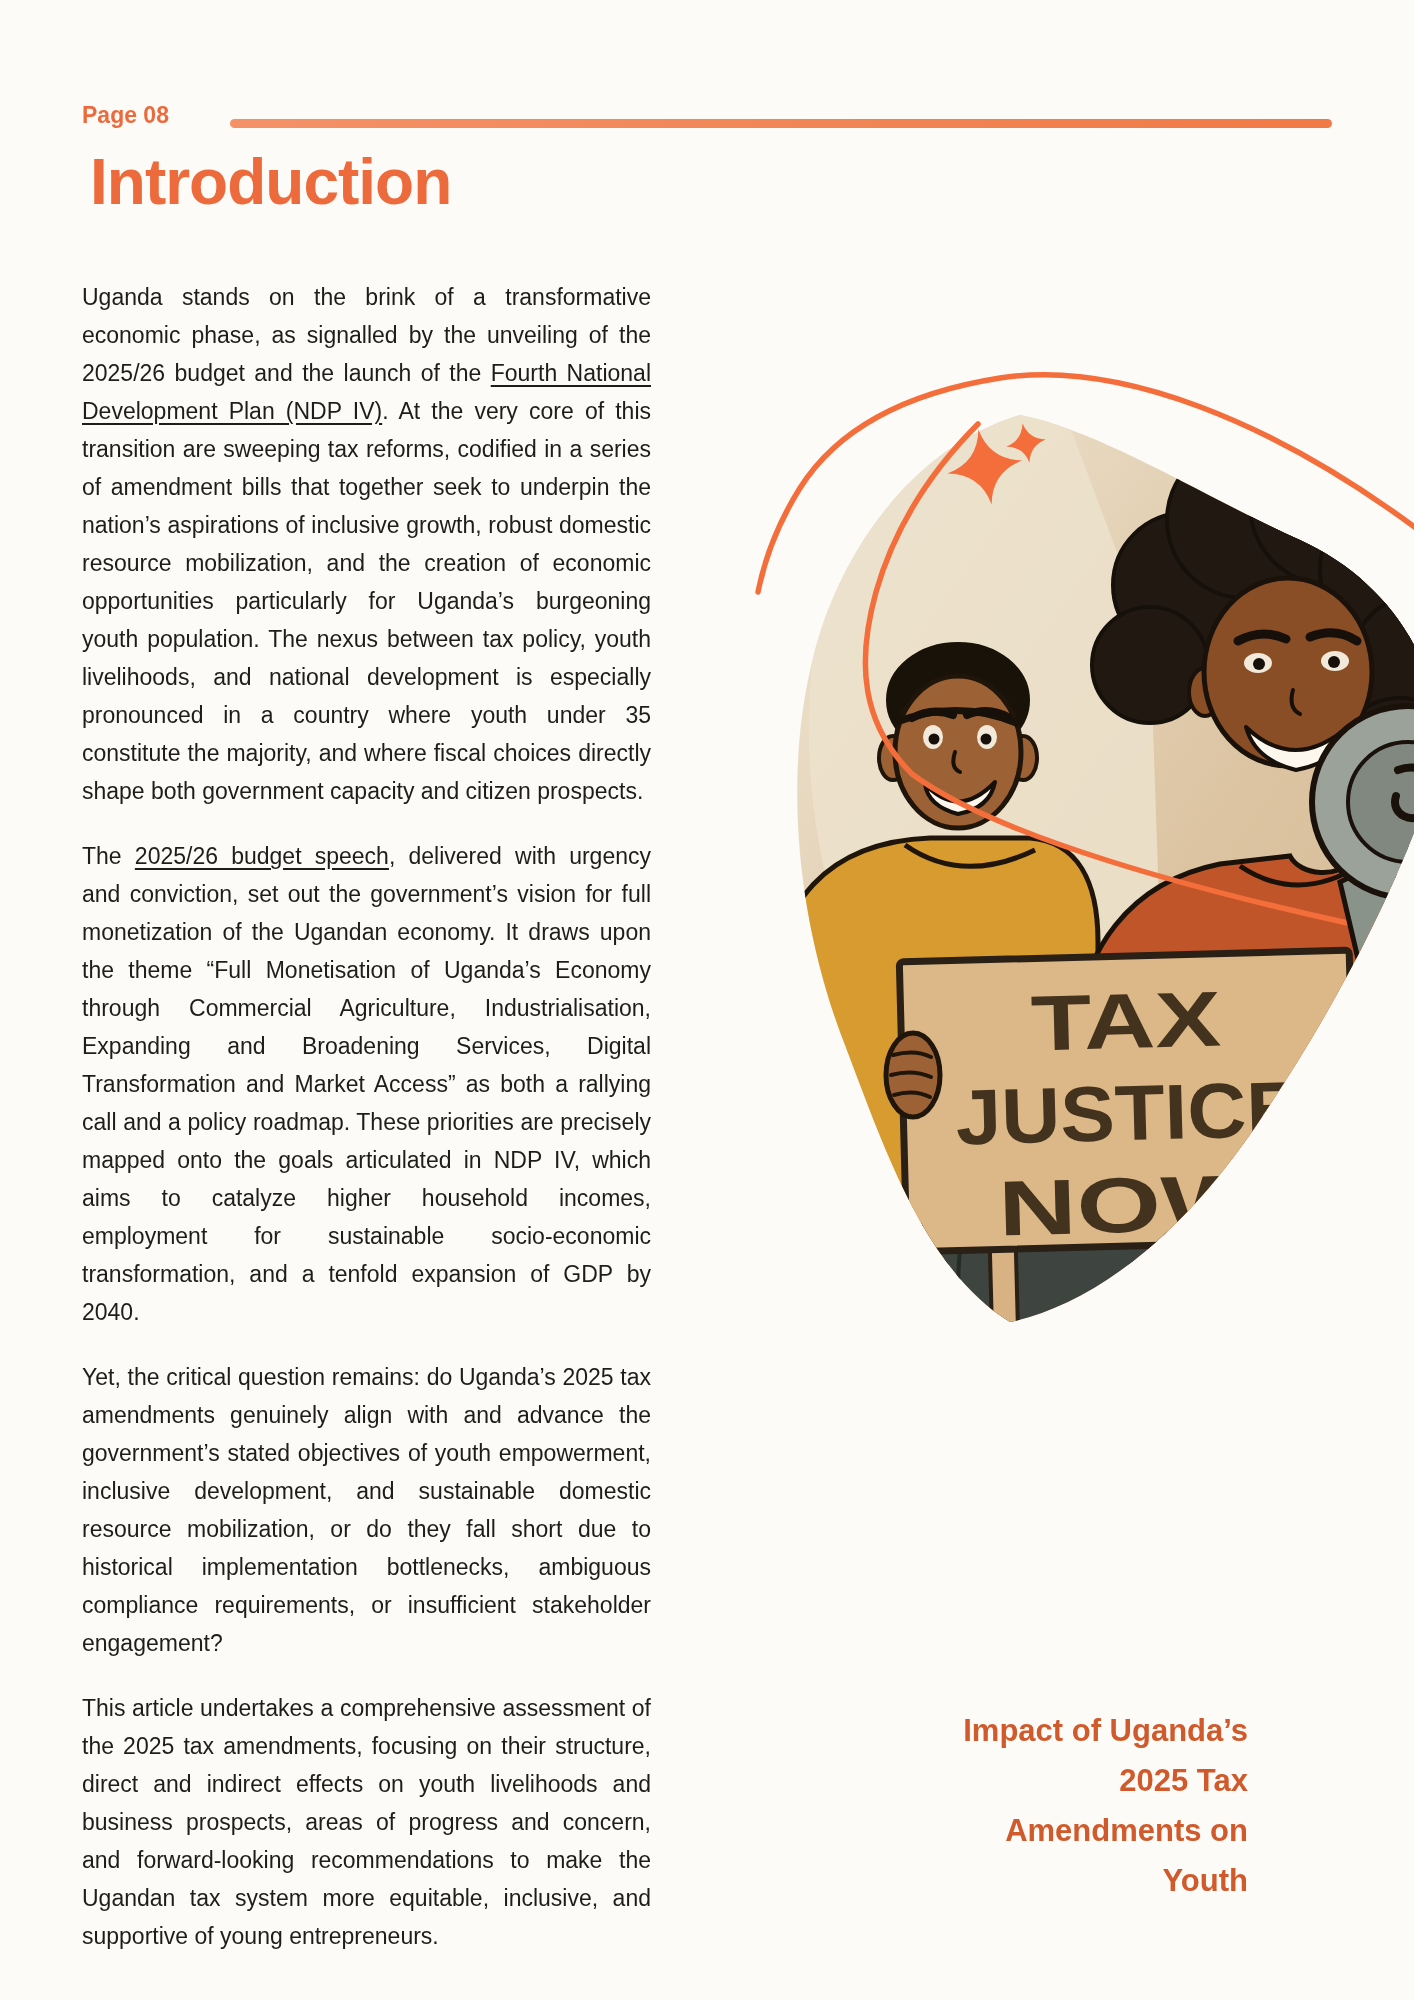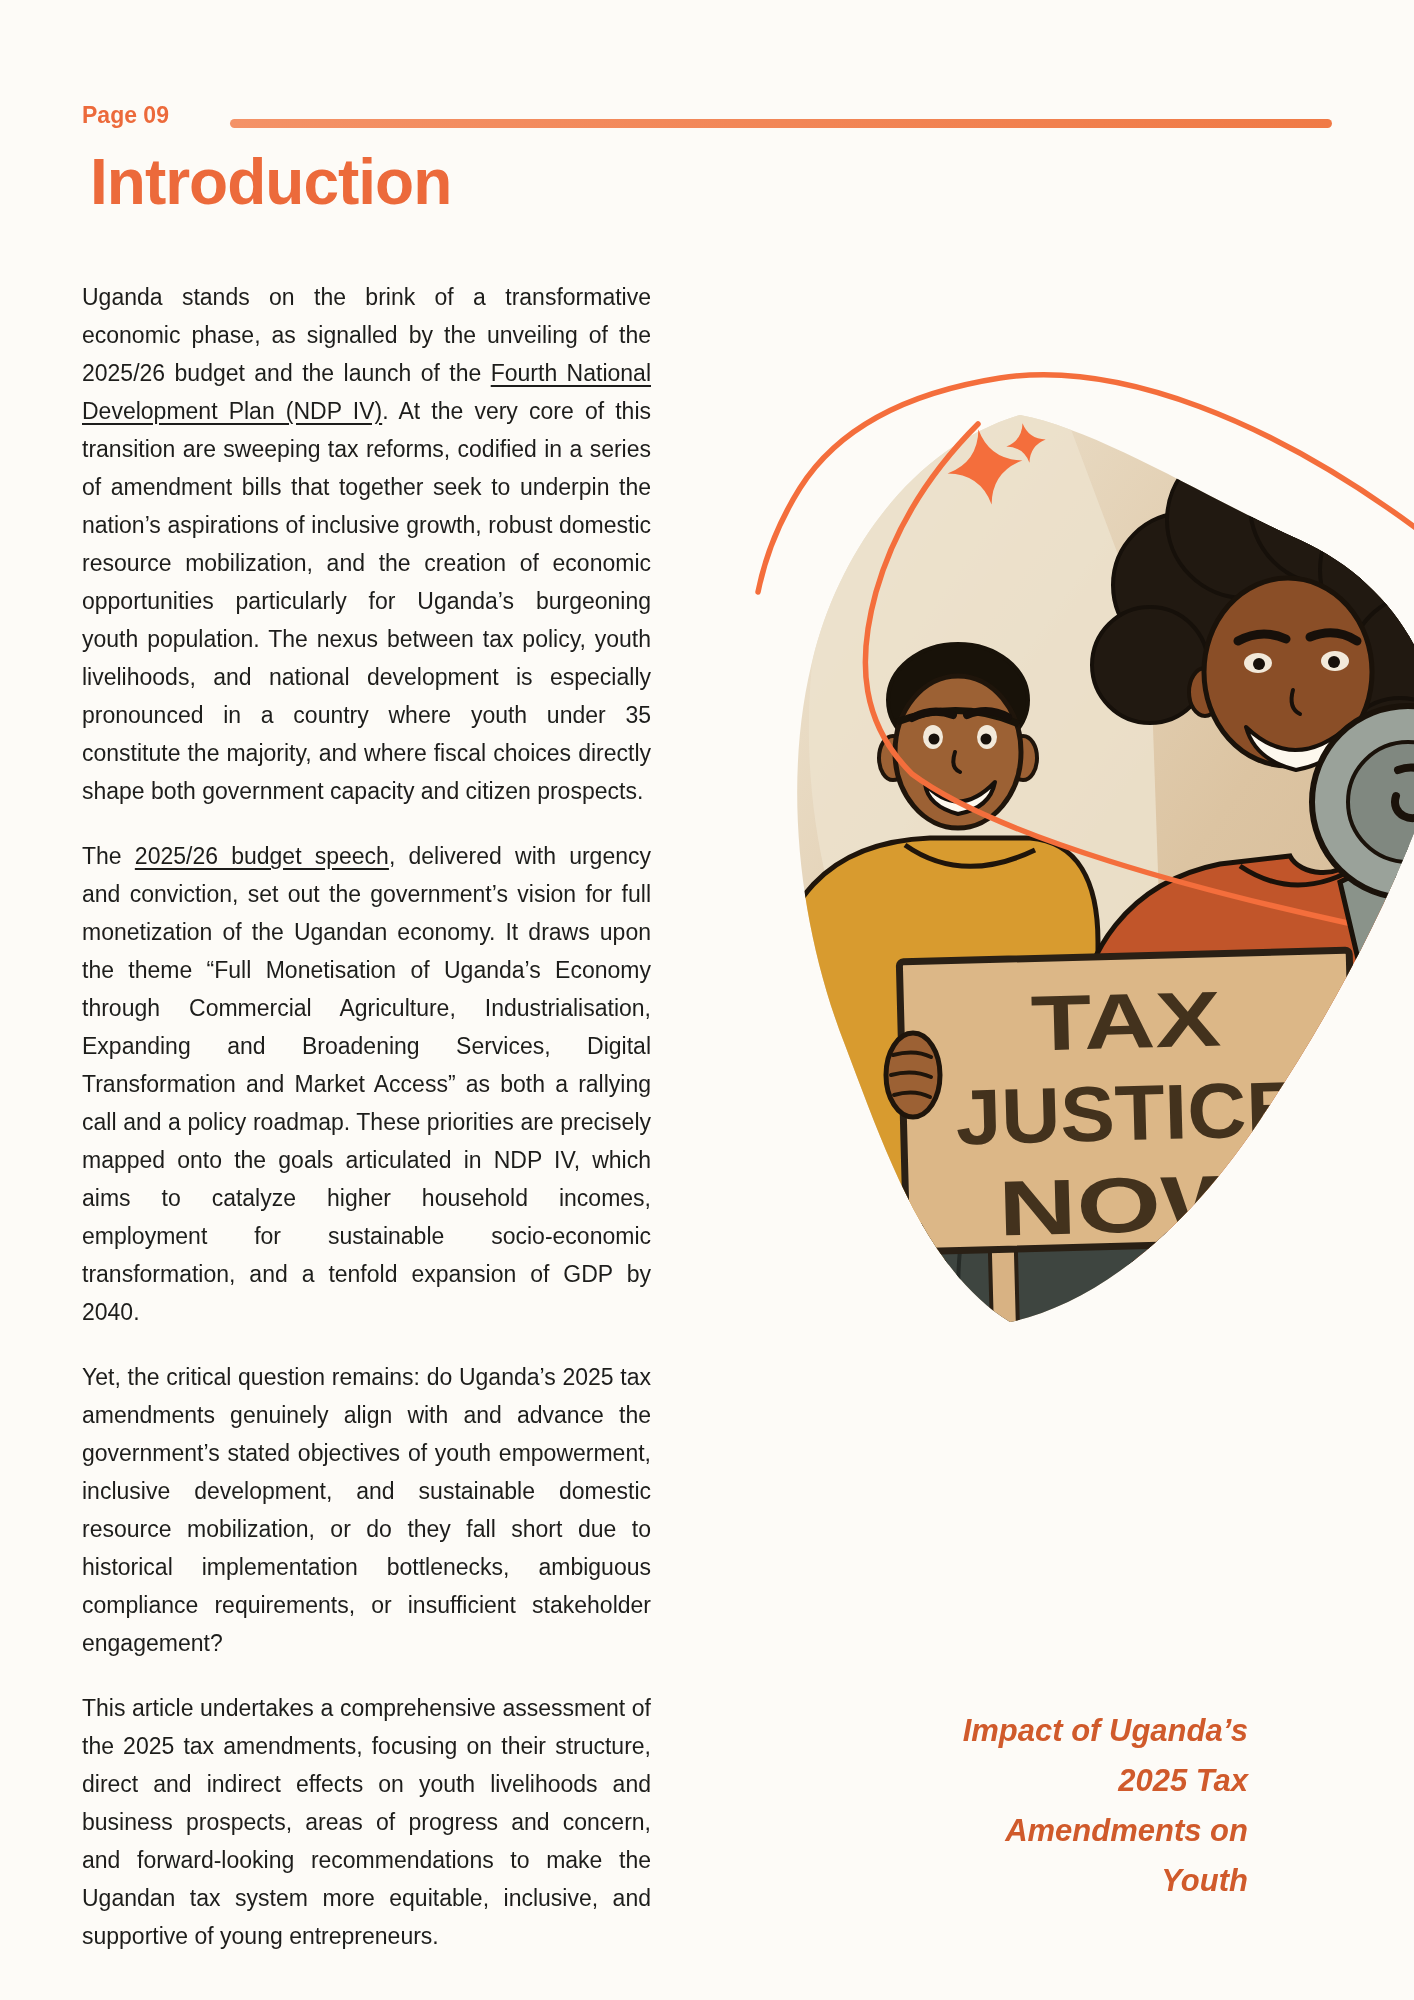"Page 09" div.page-label { text: 09 -> 08 }
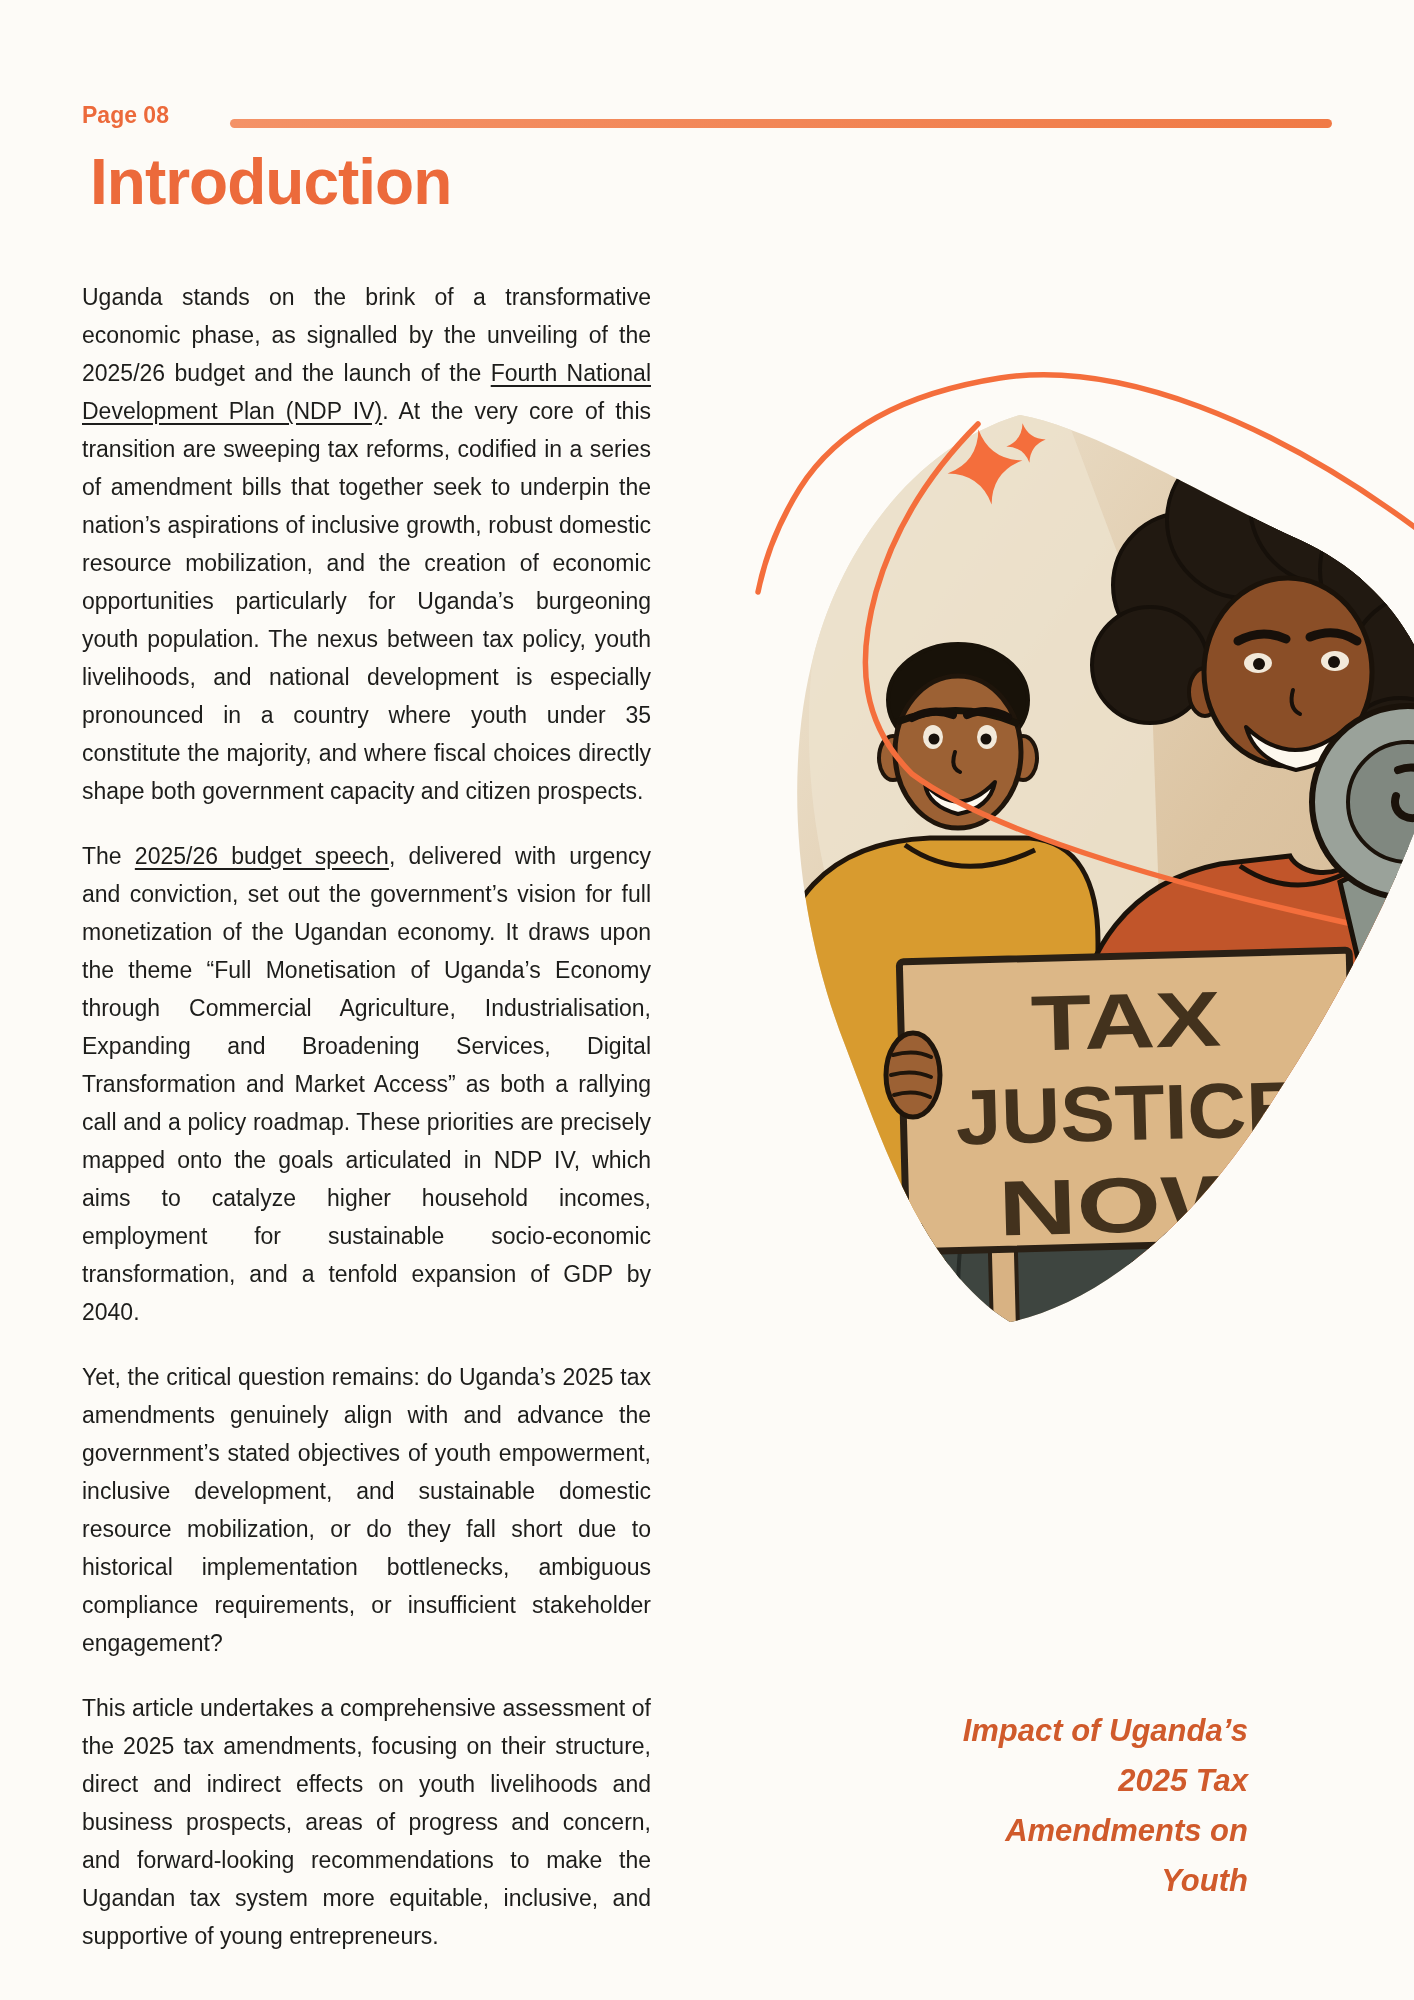"Impact of Uganda’s" .caption { font-style: italic -> none }
